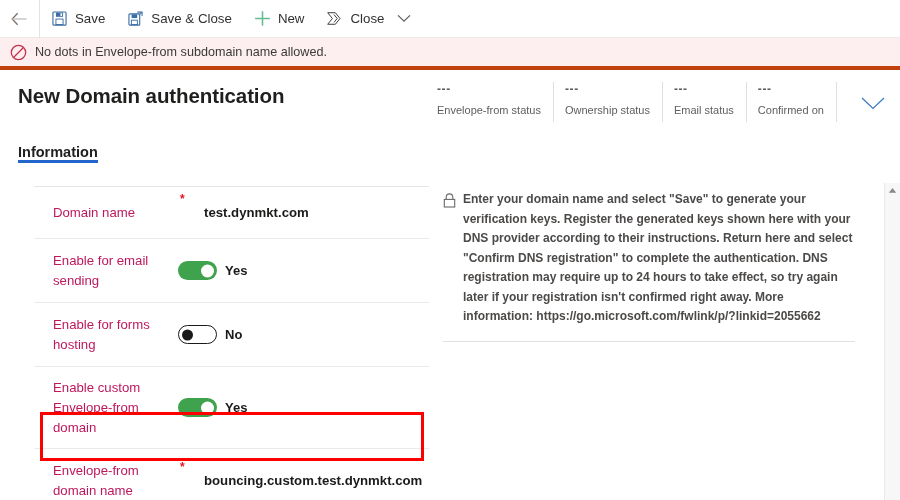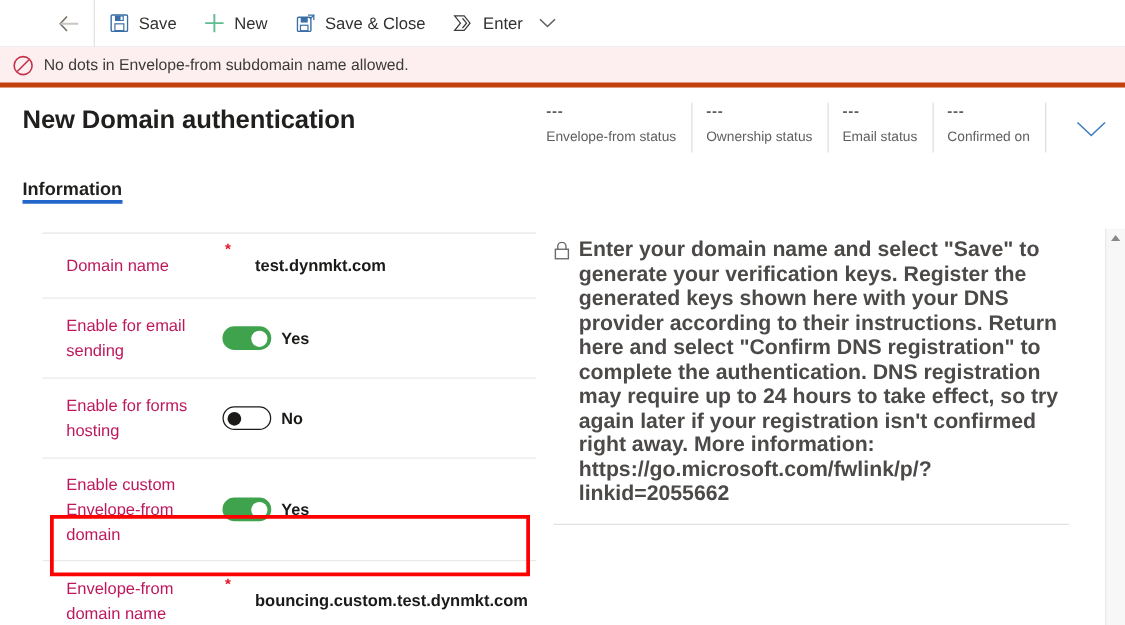"Save" .commandbar { padding-left: 36px -> none }
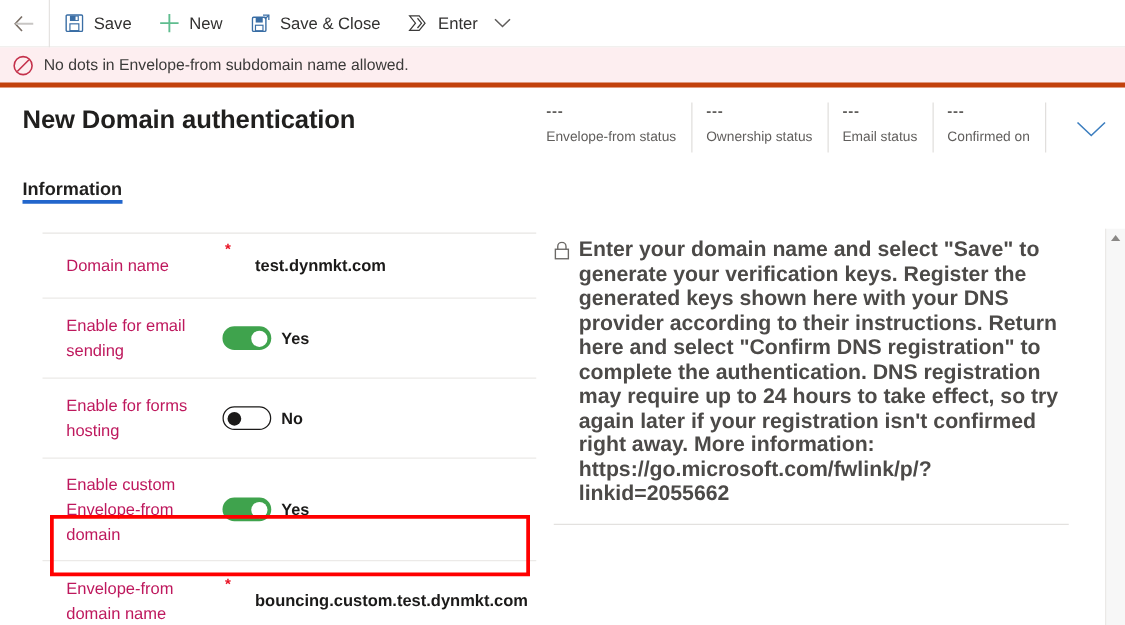"New" div.cmd-item { order: before "Save & Close" -> after "Save & Close" }
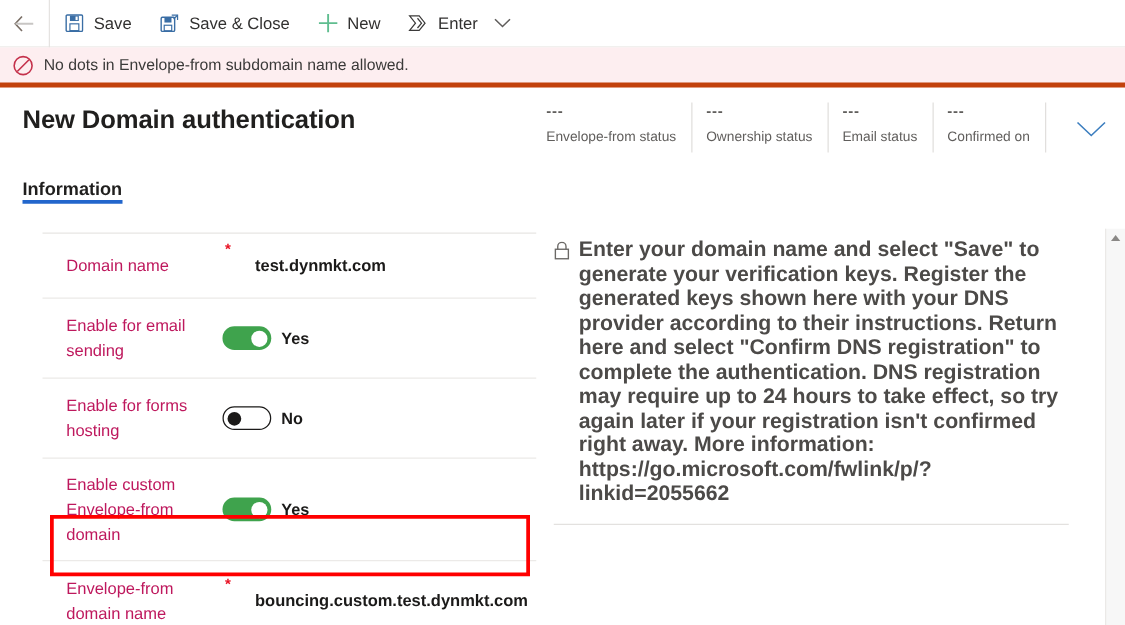"Enter" span.cmd-label { text: Enter -> Close }
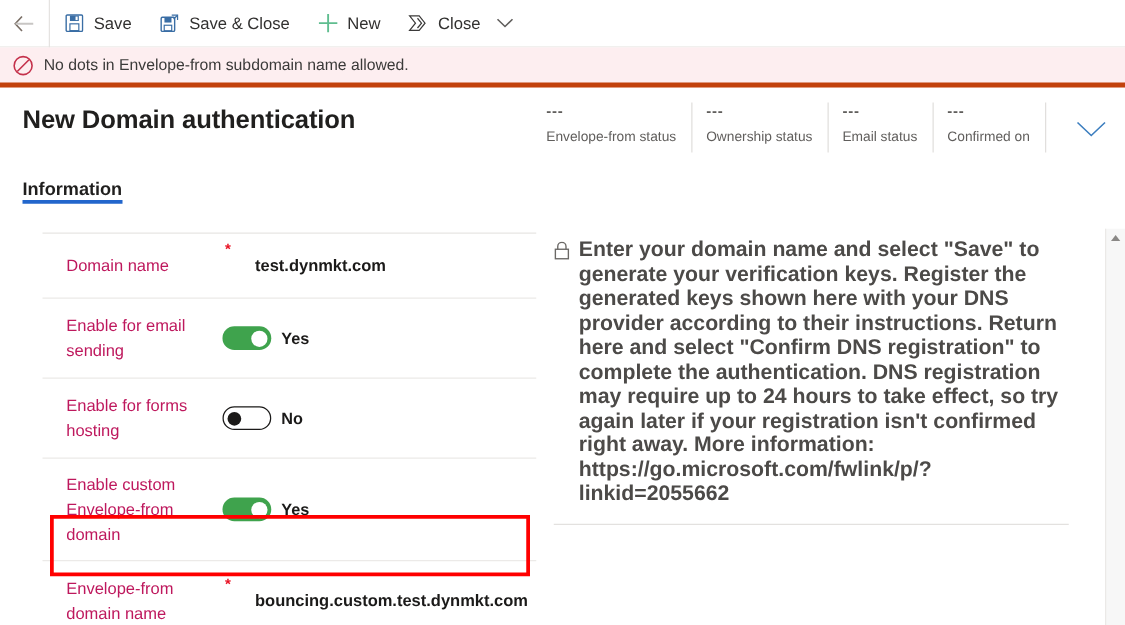"Enter your domain name and" .help-text { font-size: 17px -> 12px }
